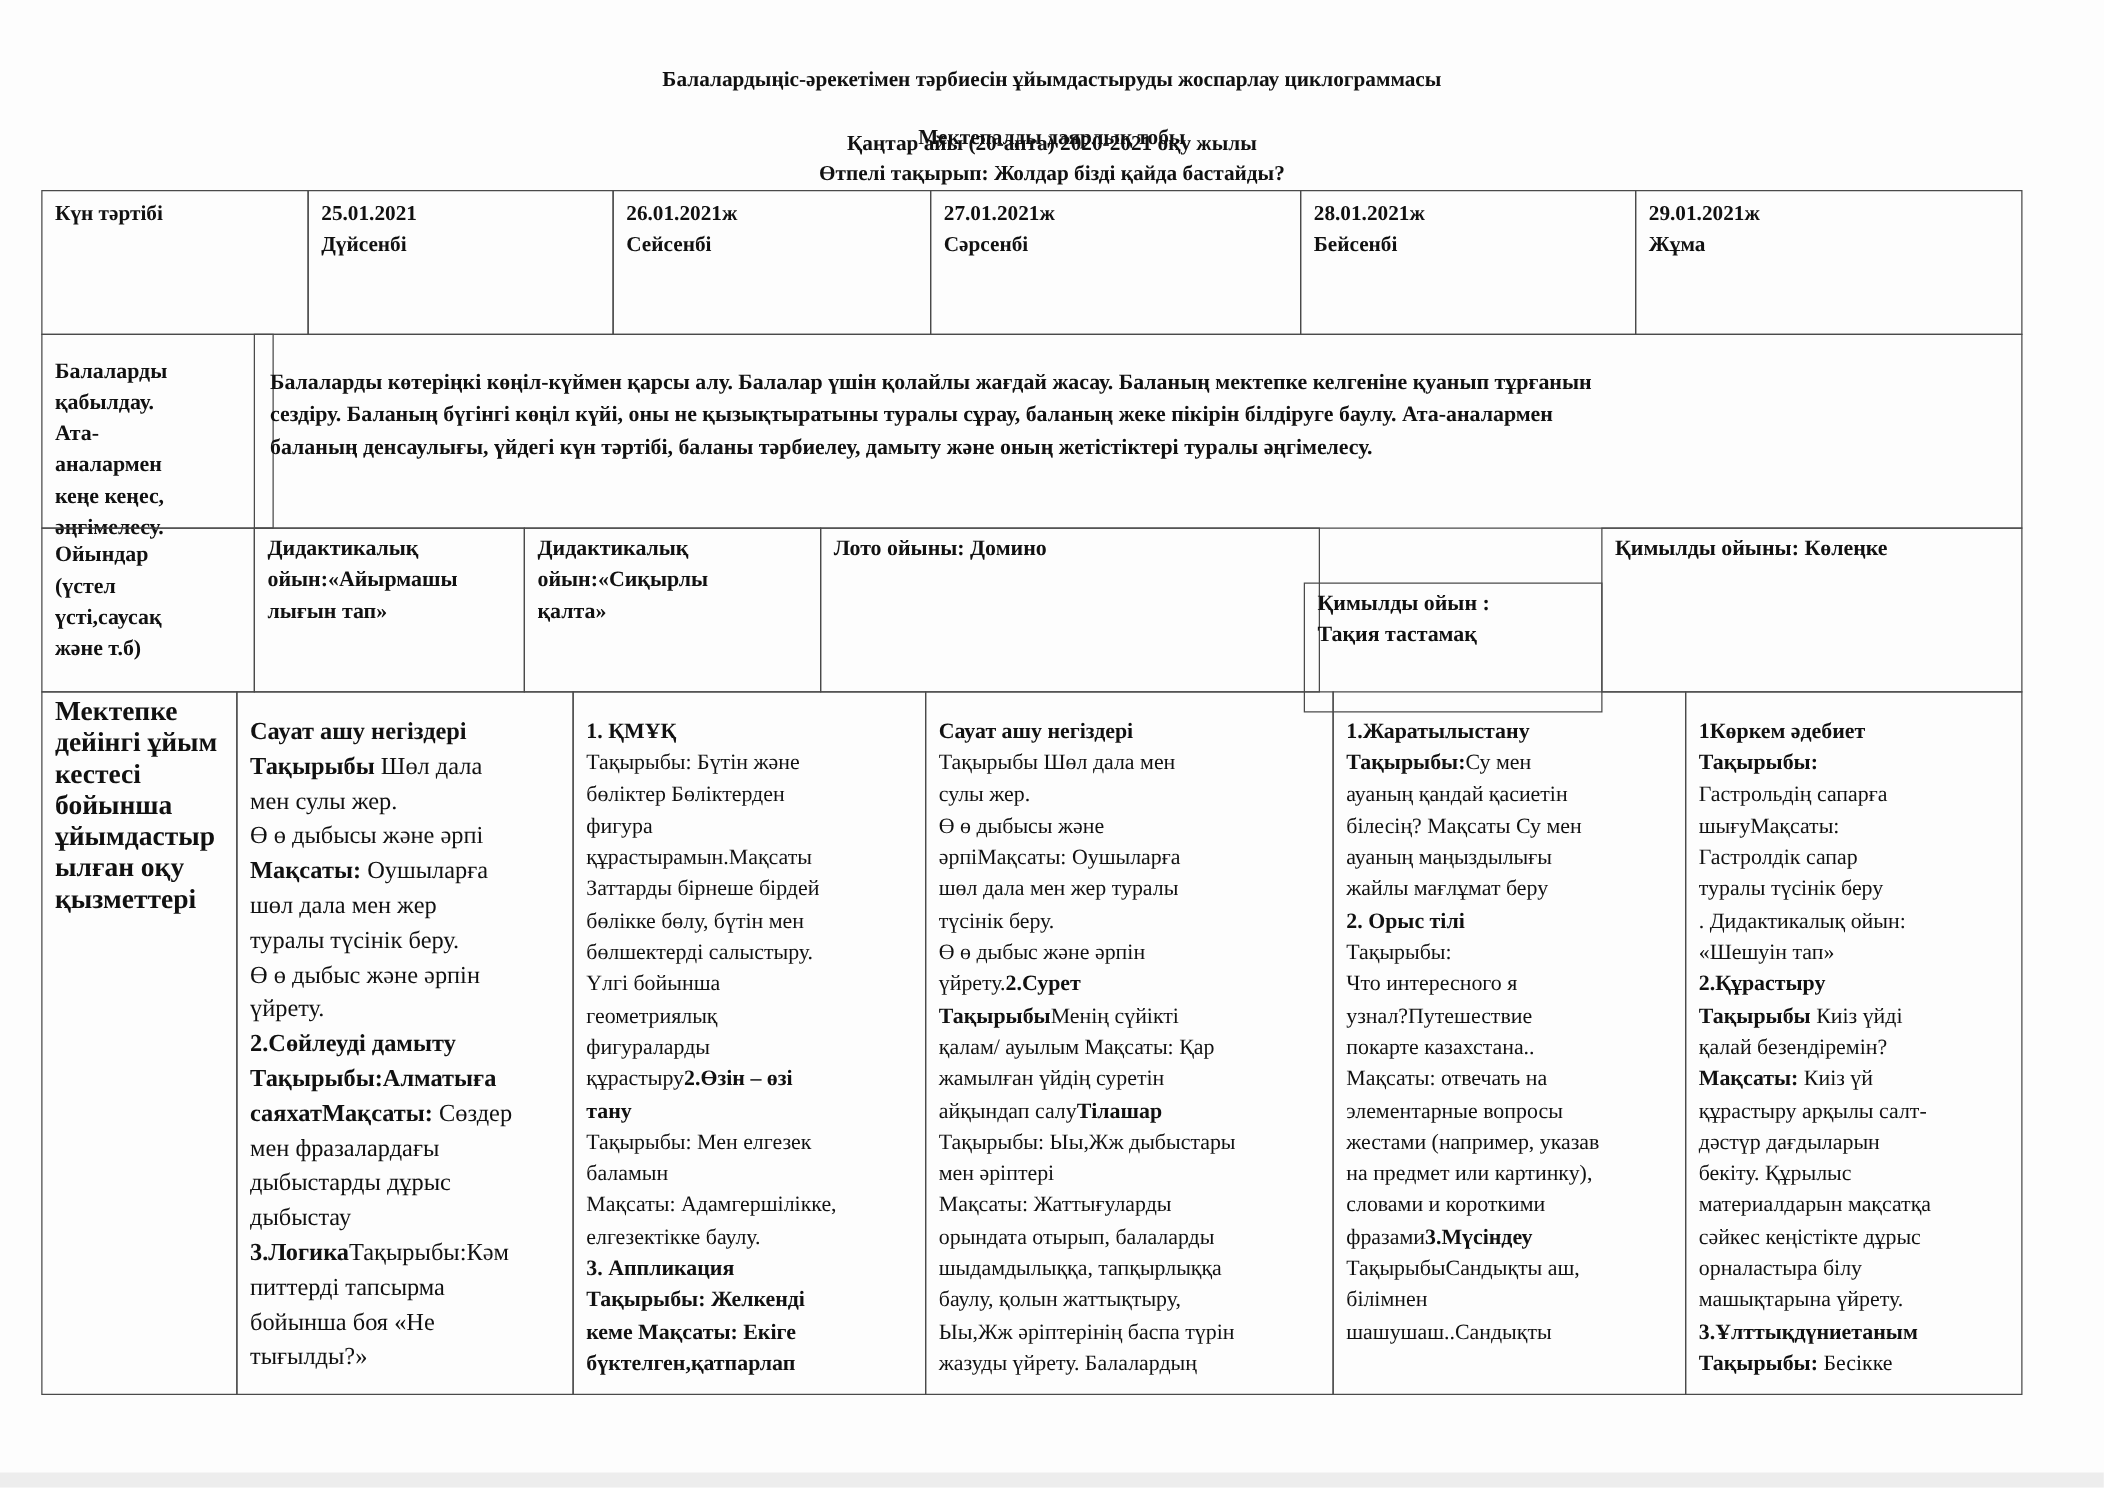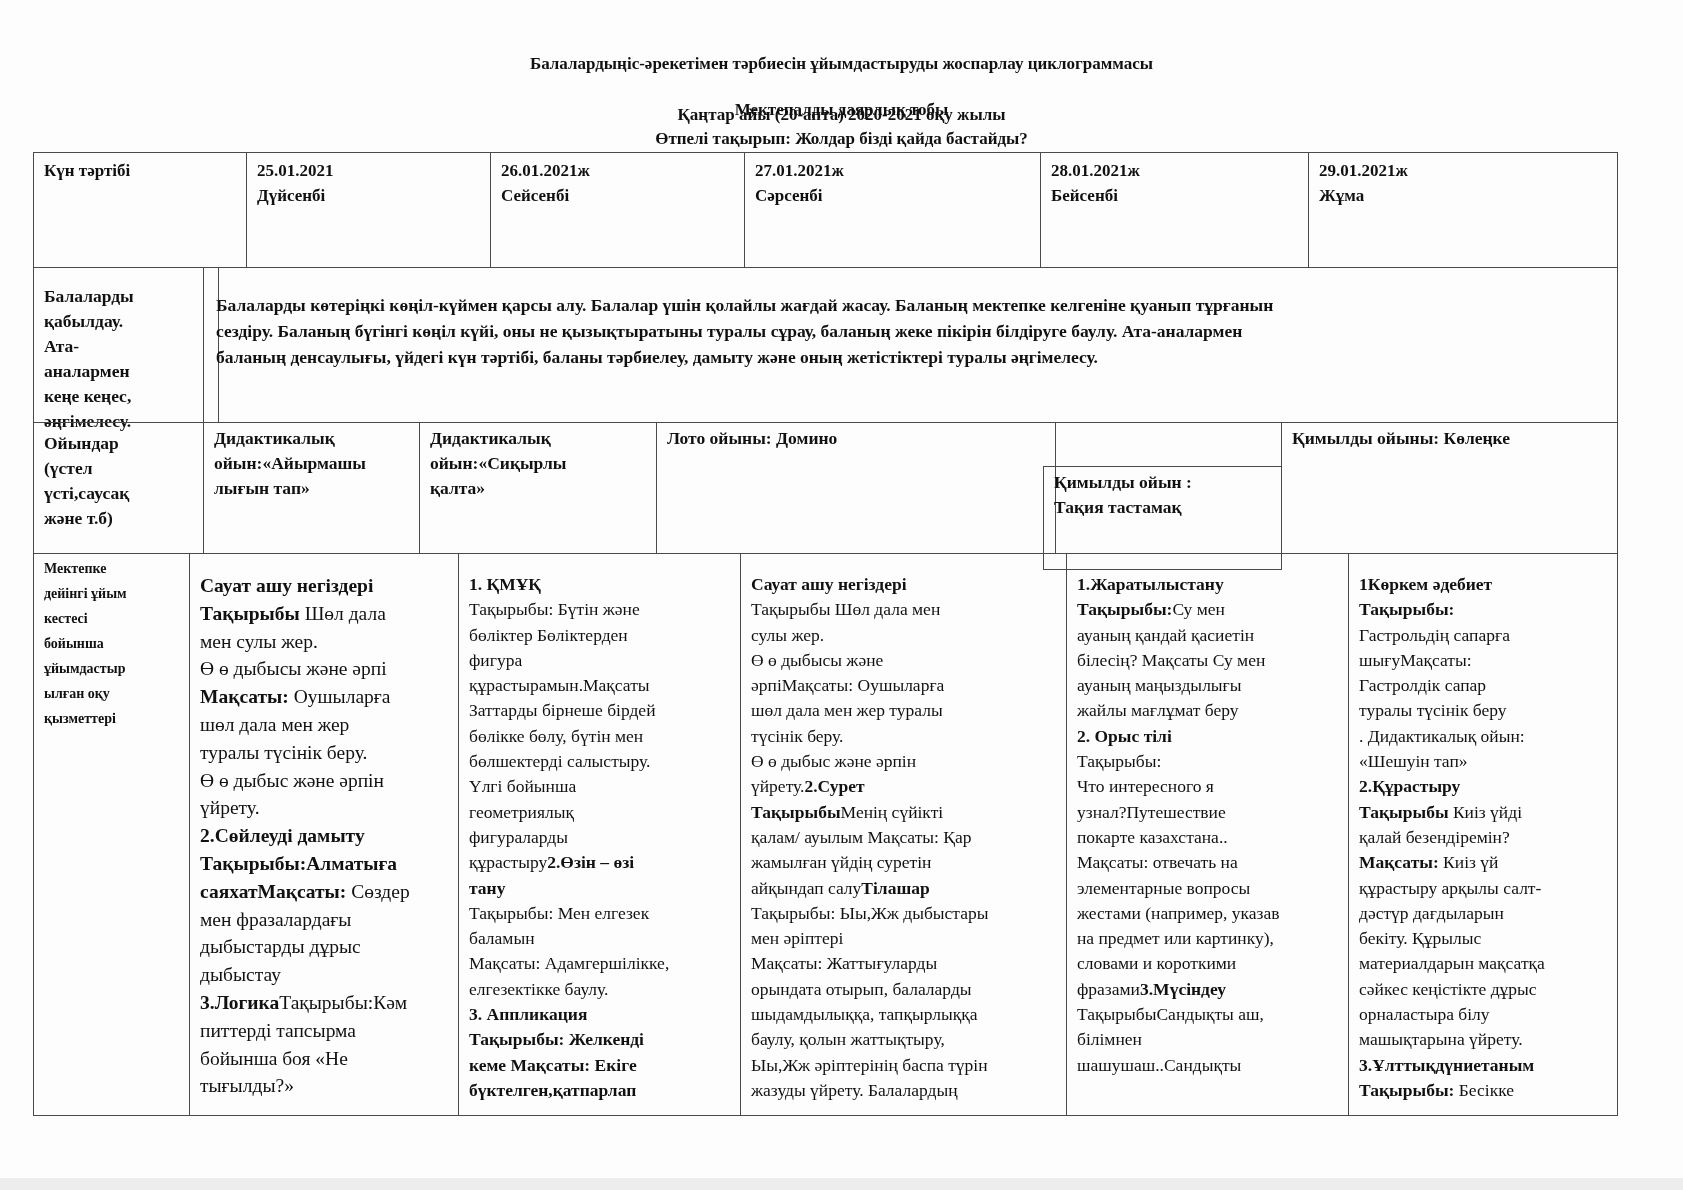"Мектепке" .label4 { font-size: 14px -> 22px }
